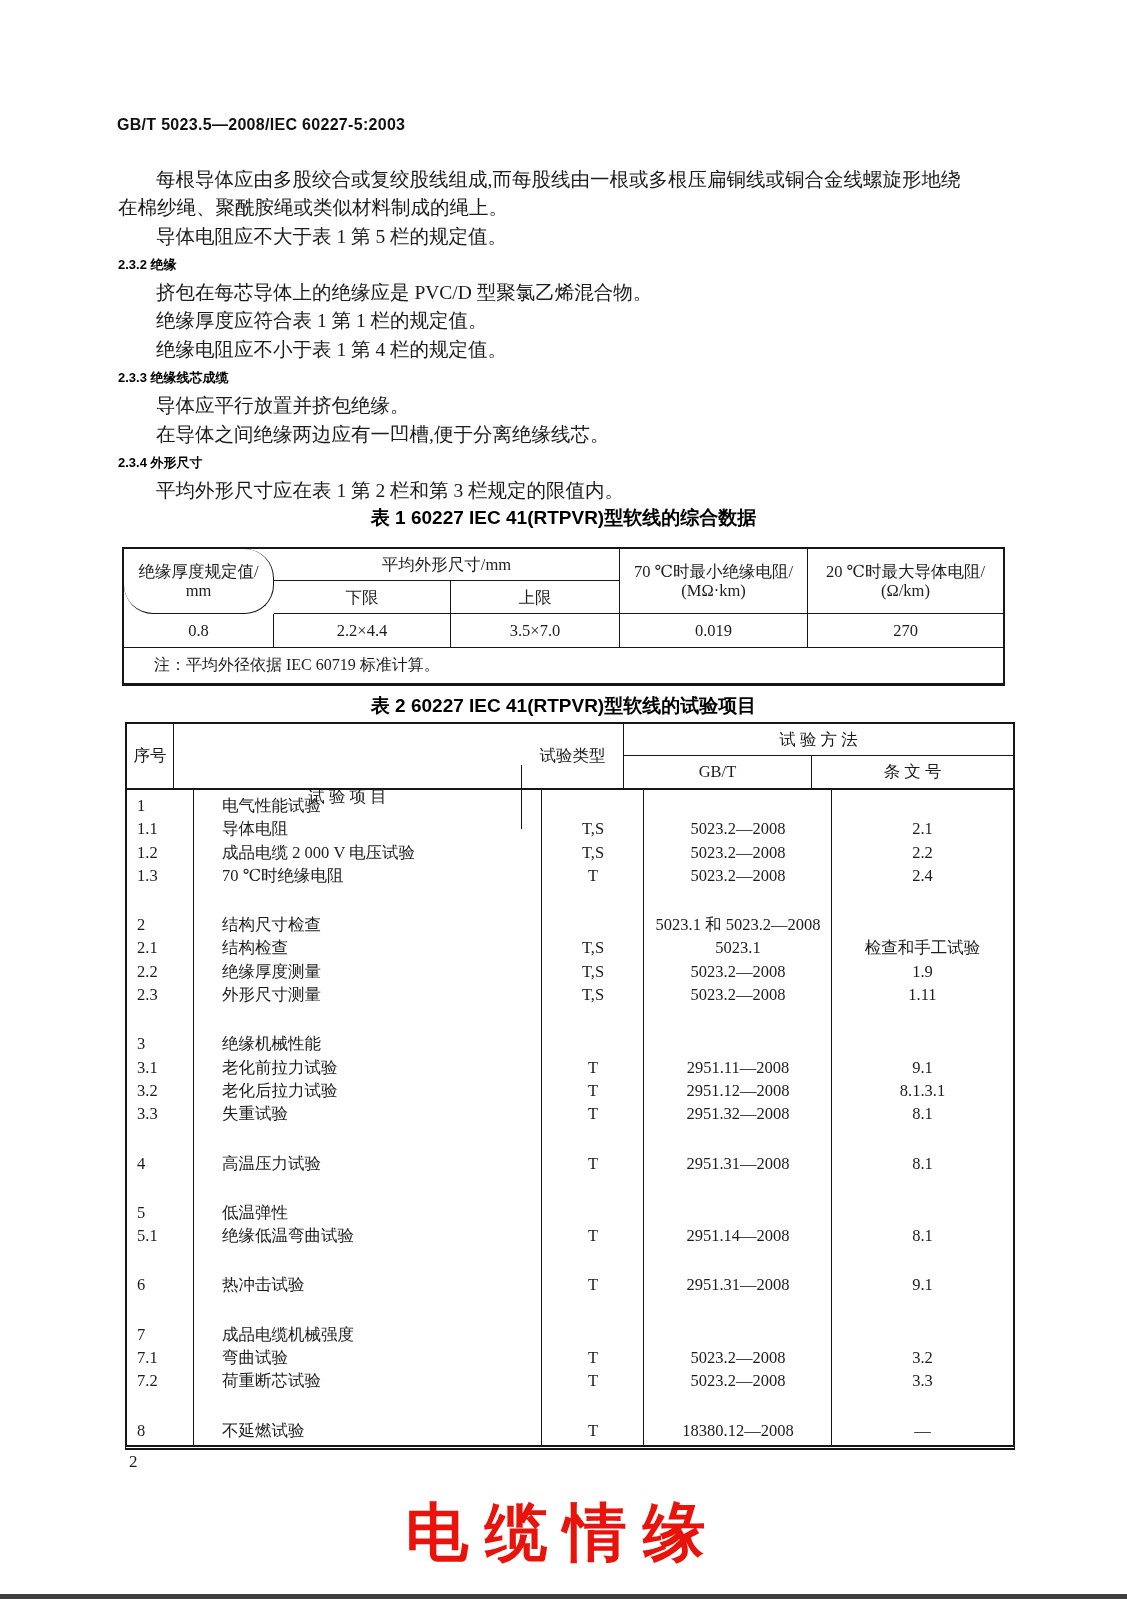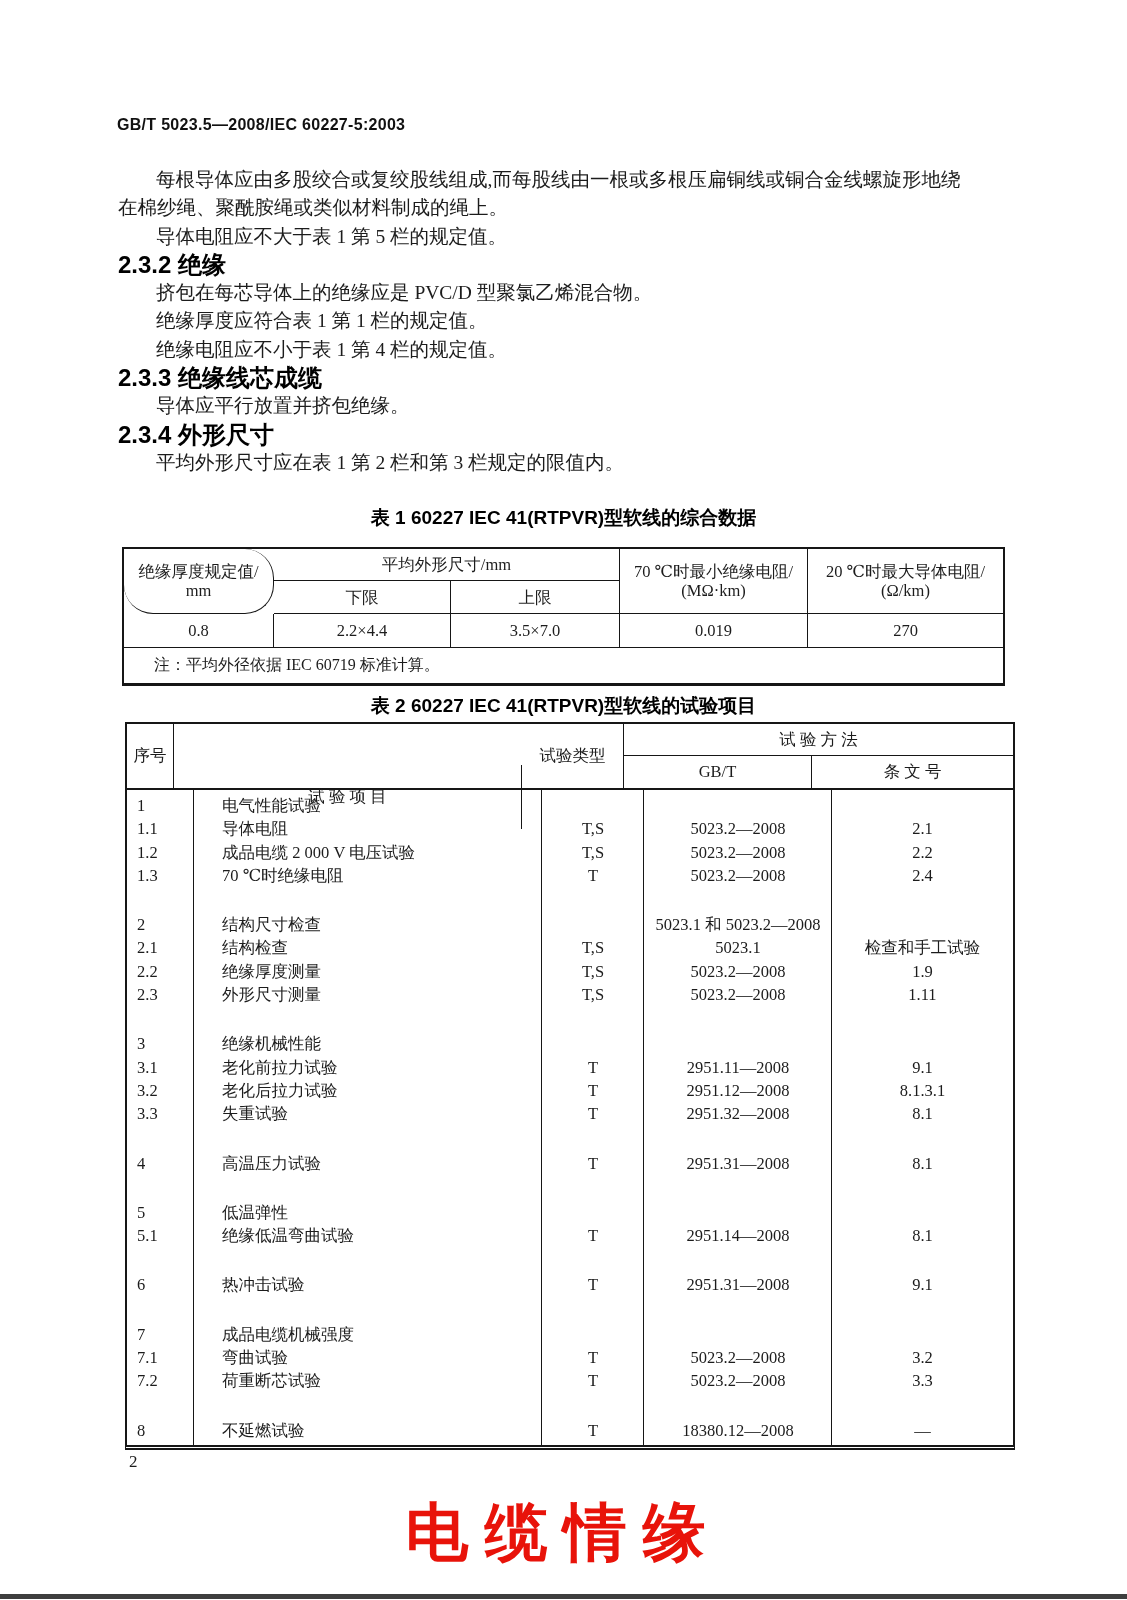"2.3.2 绝缘" .tline.head { font-size: 24px -> 13px }
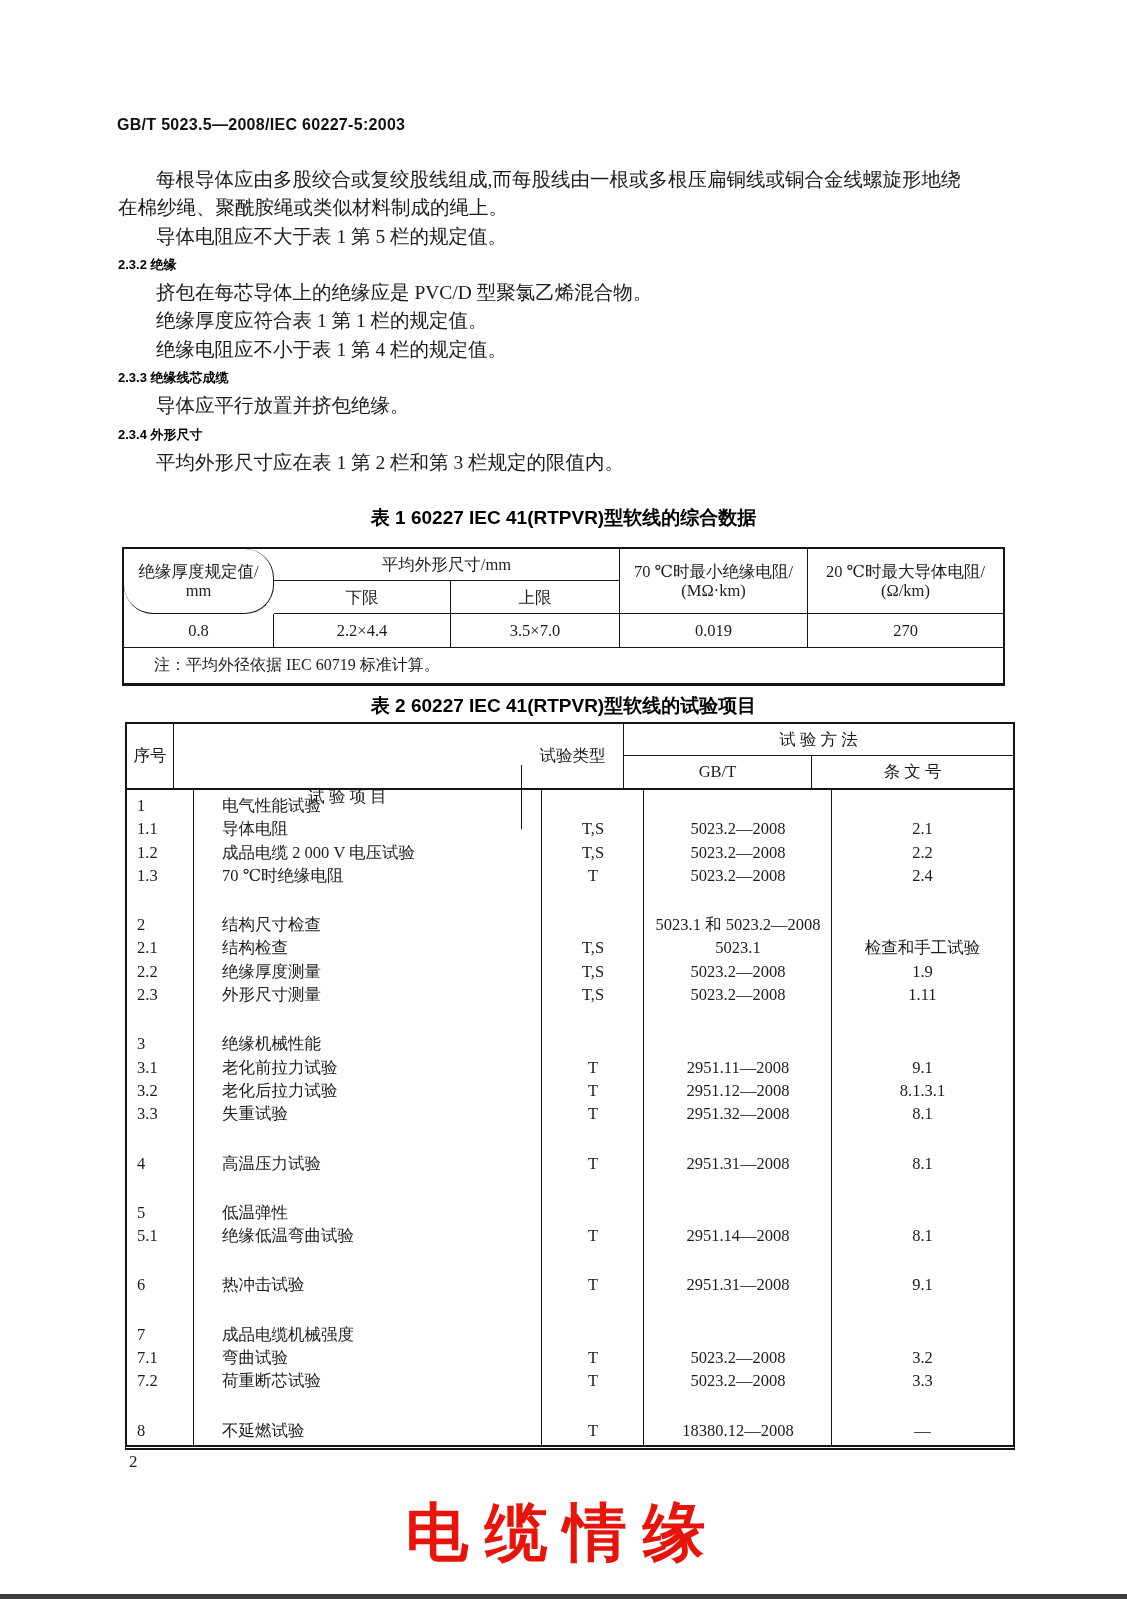"在导体之间绝缘两边应有一凹槽,便于分离绝缘线芯。" div.tline { html: none -> <div>在导体之间绝缘两边应有一凹槽,便于分离绝缘线芯。</div> }
